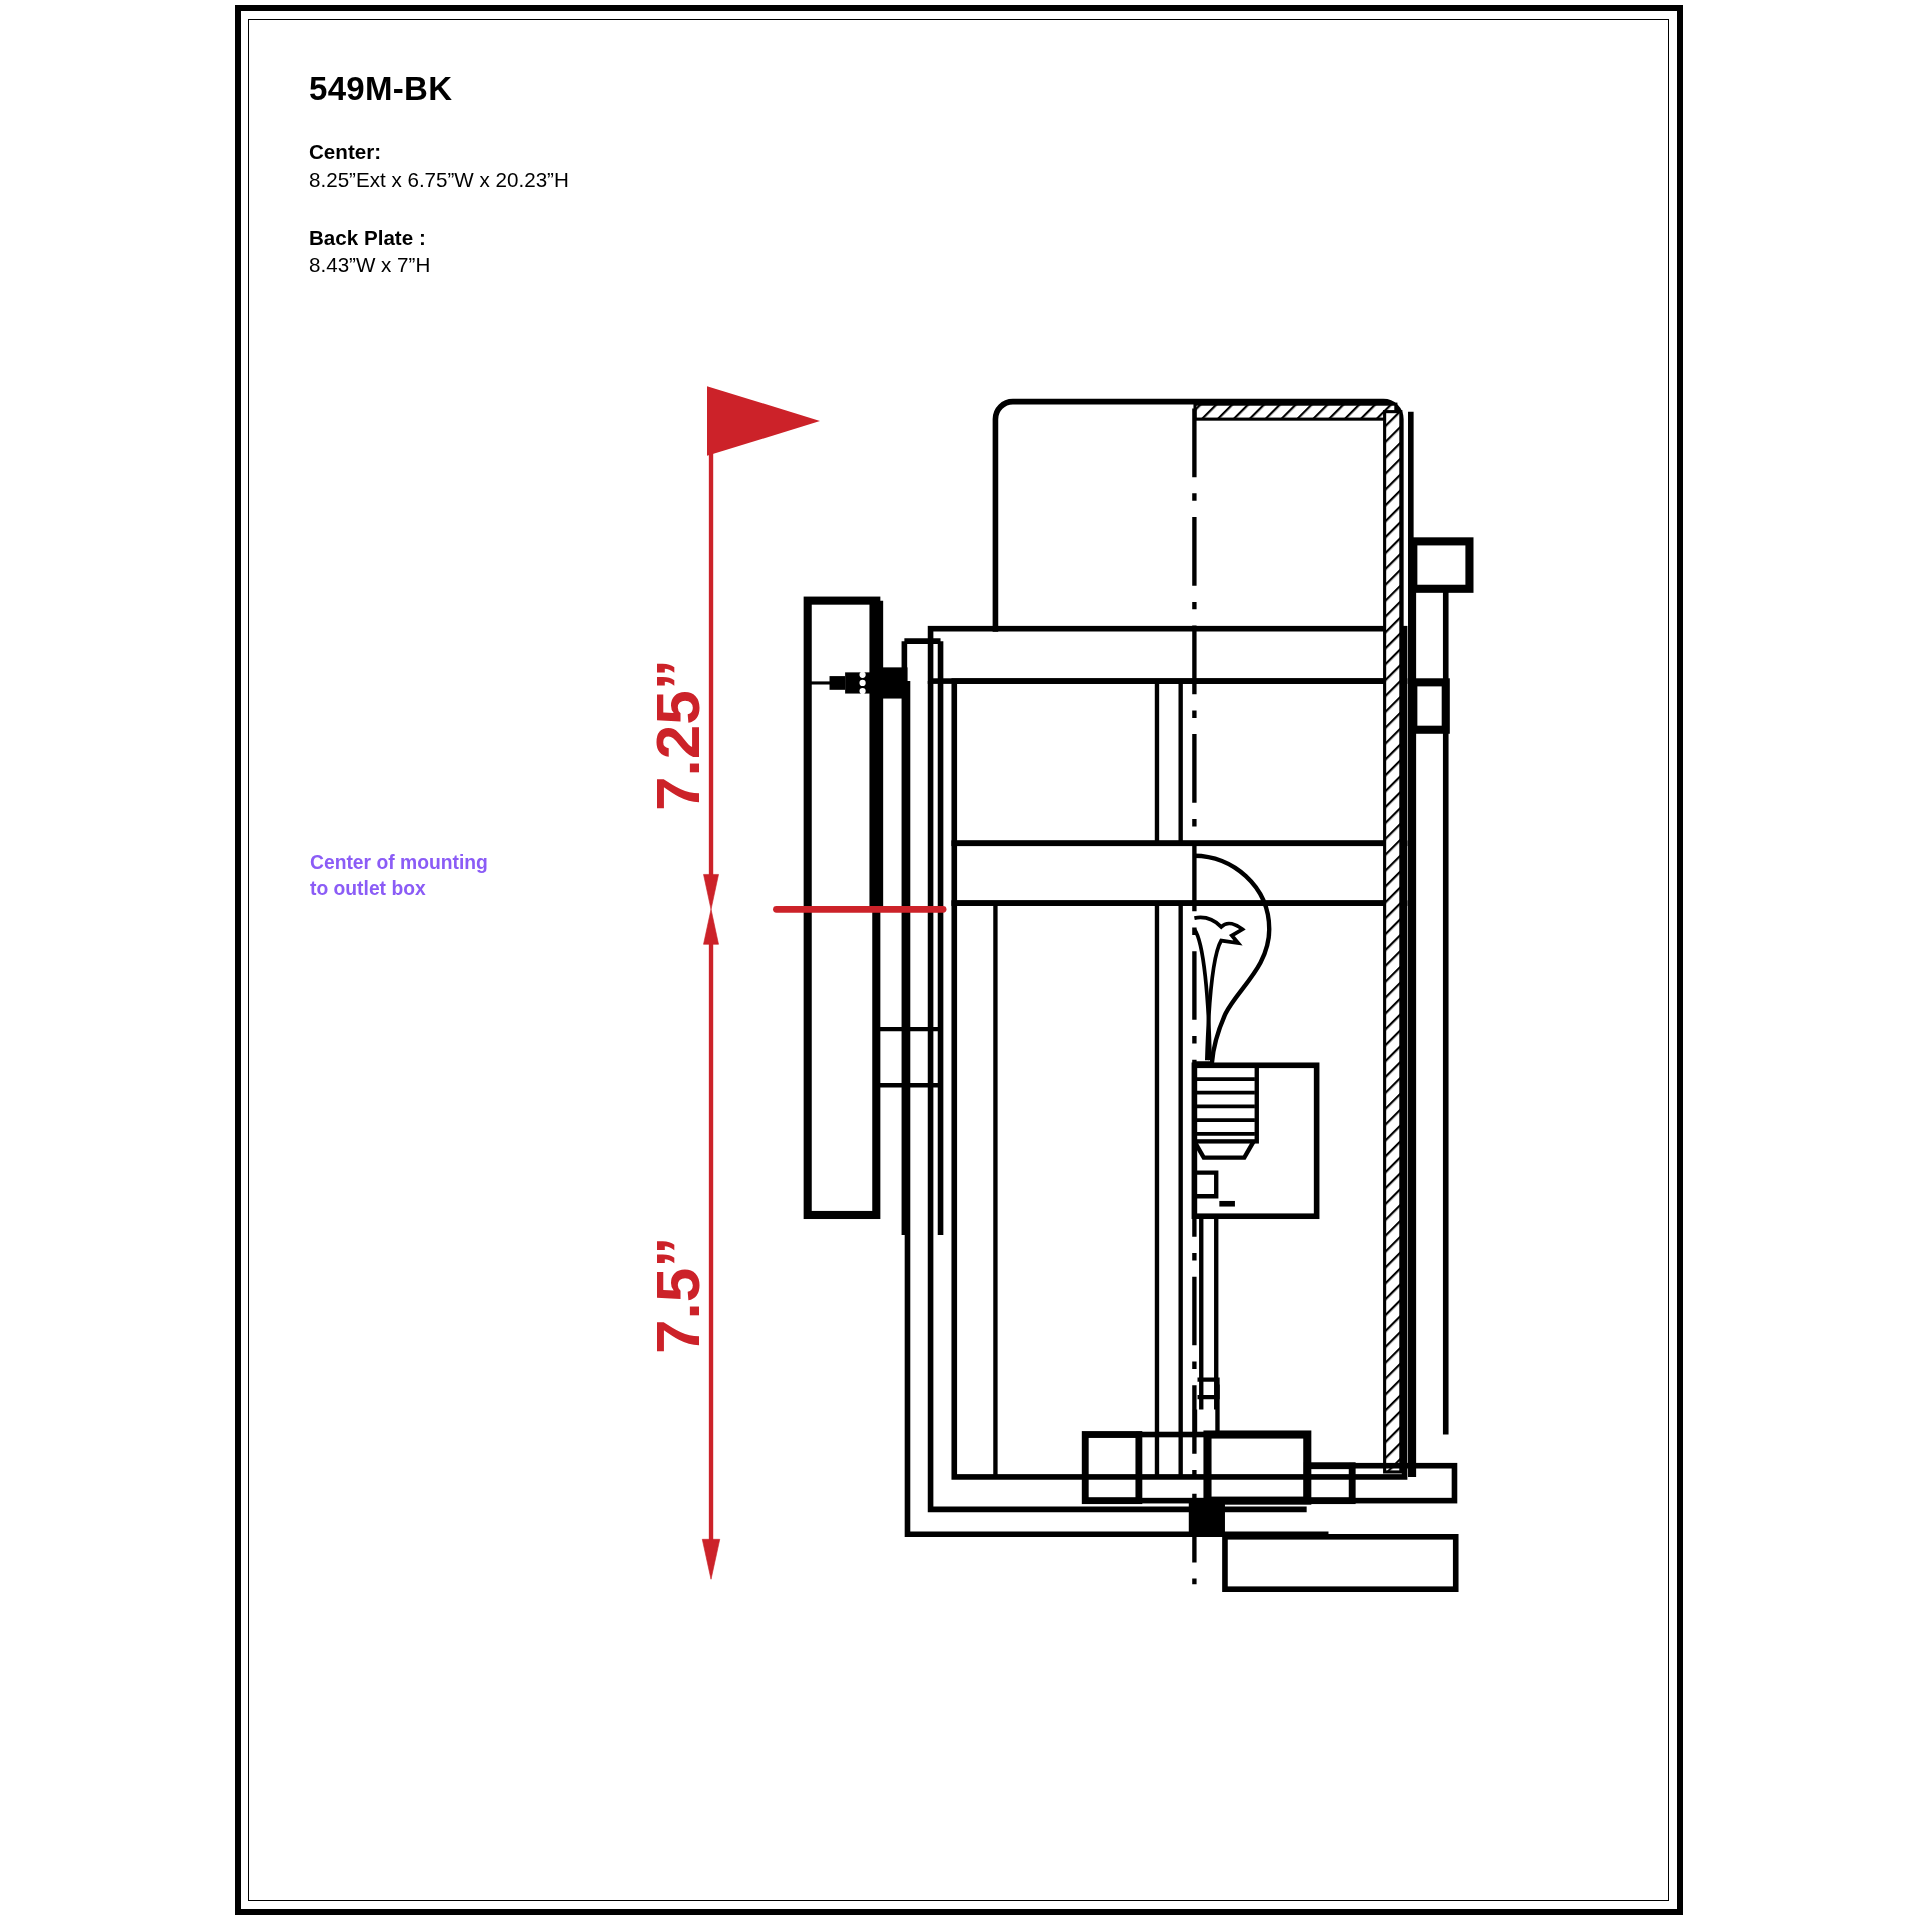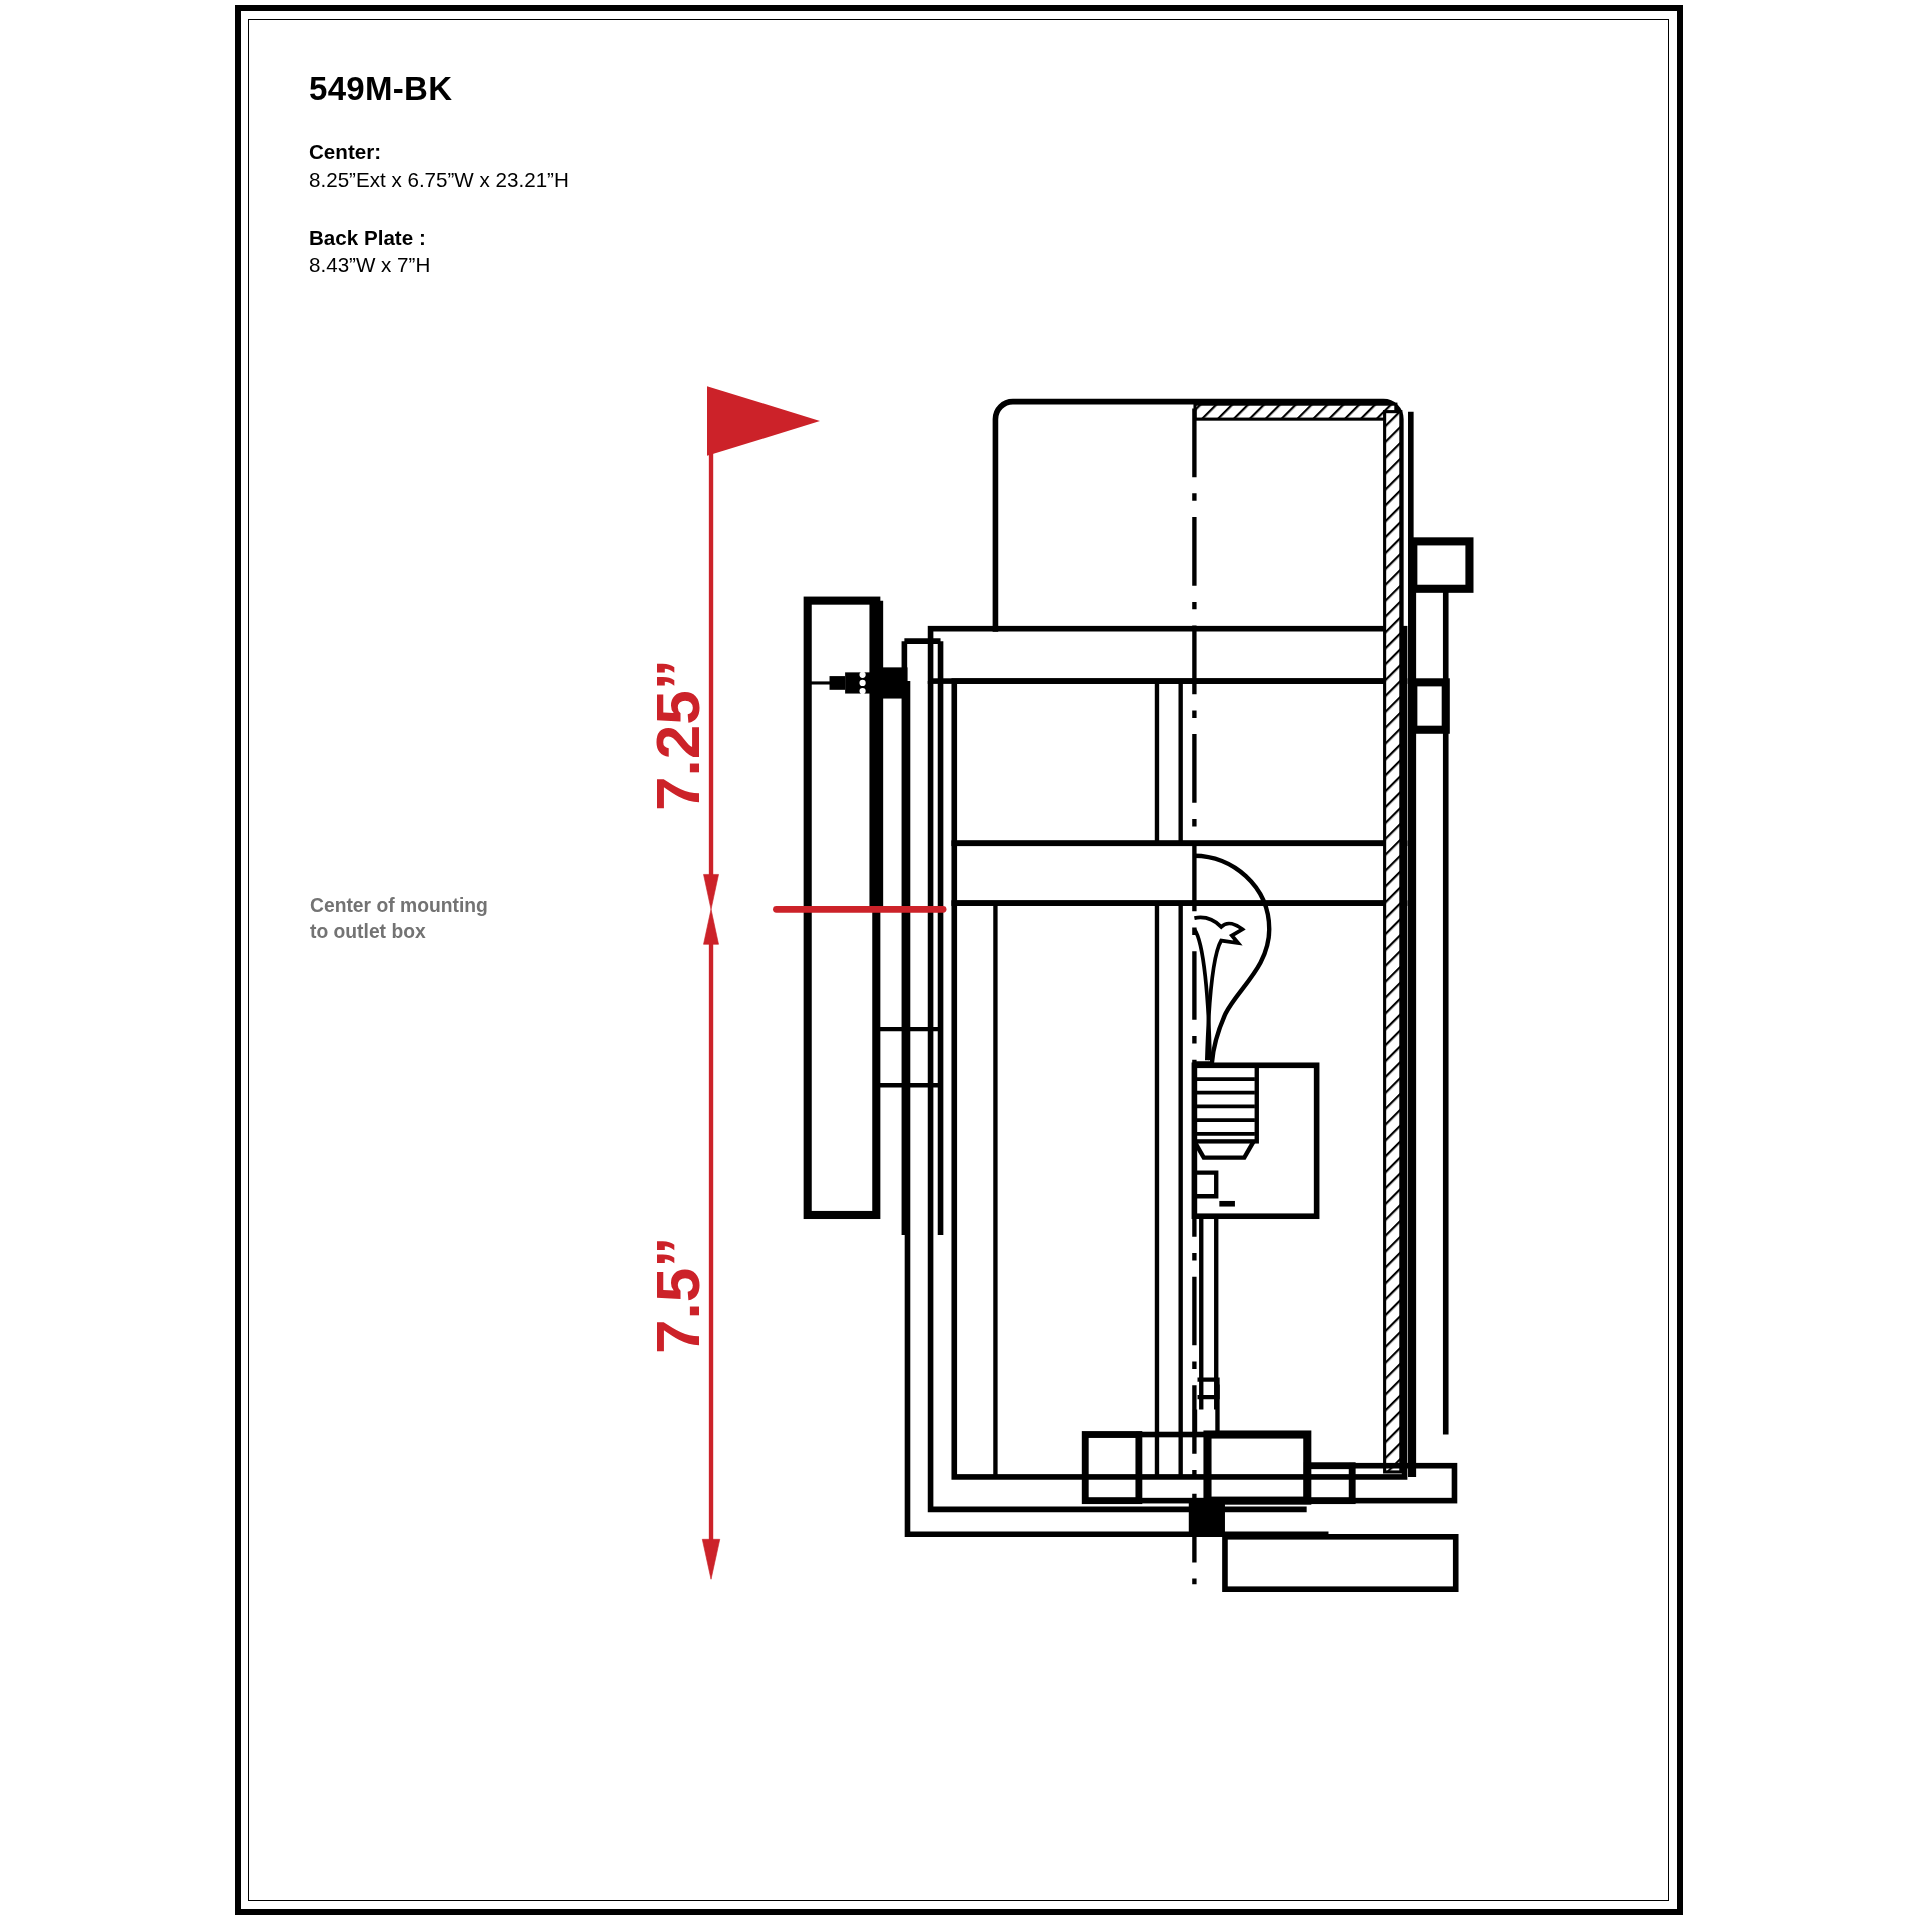"8.25”Ext x 6.75”W x 23.21”H" div.spec-value { text: 23.21 -> 20.23 }
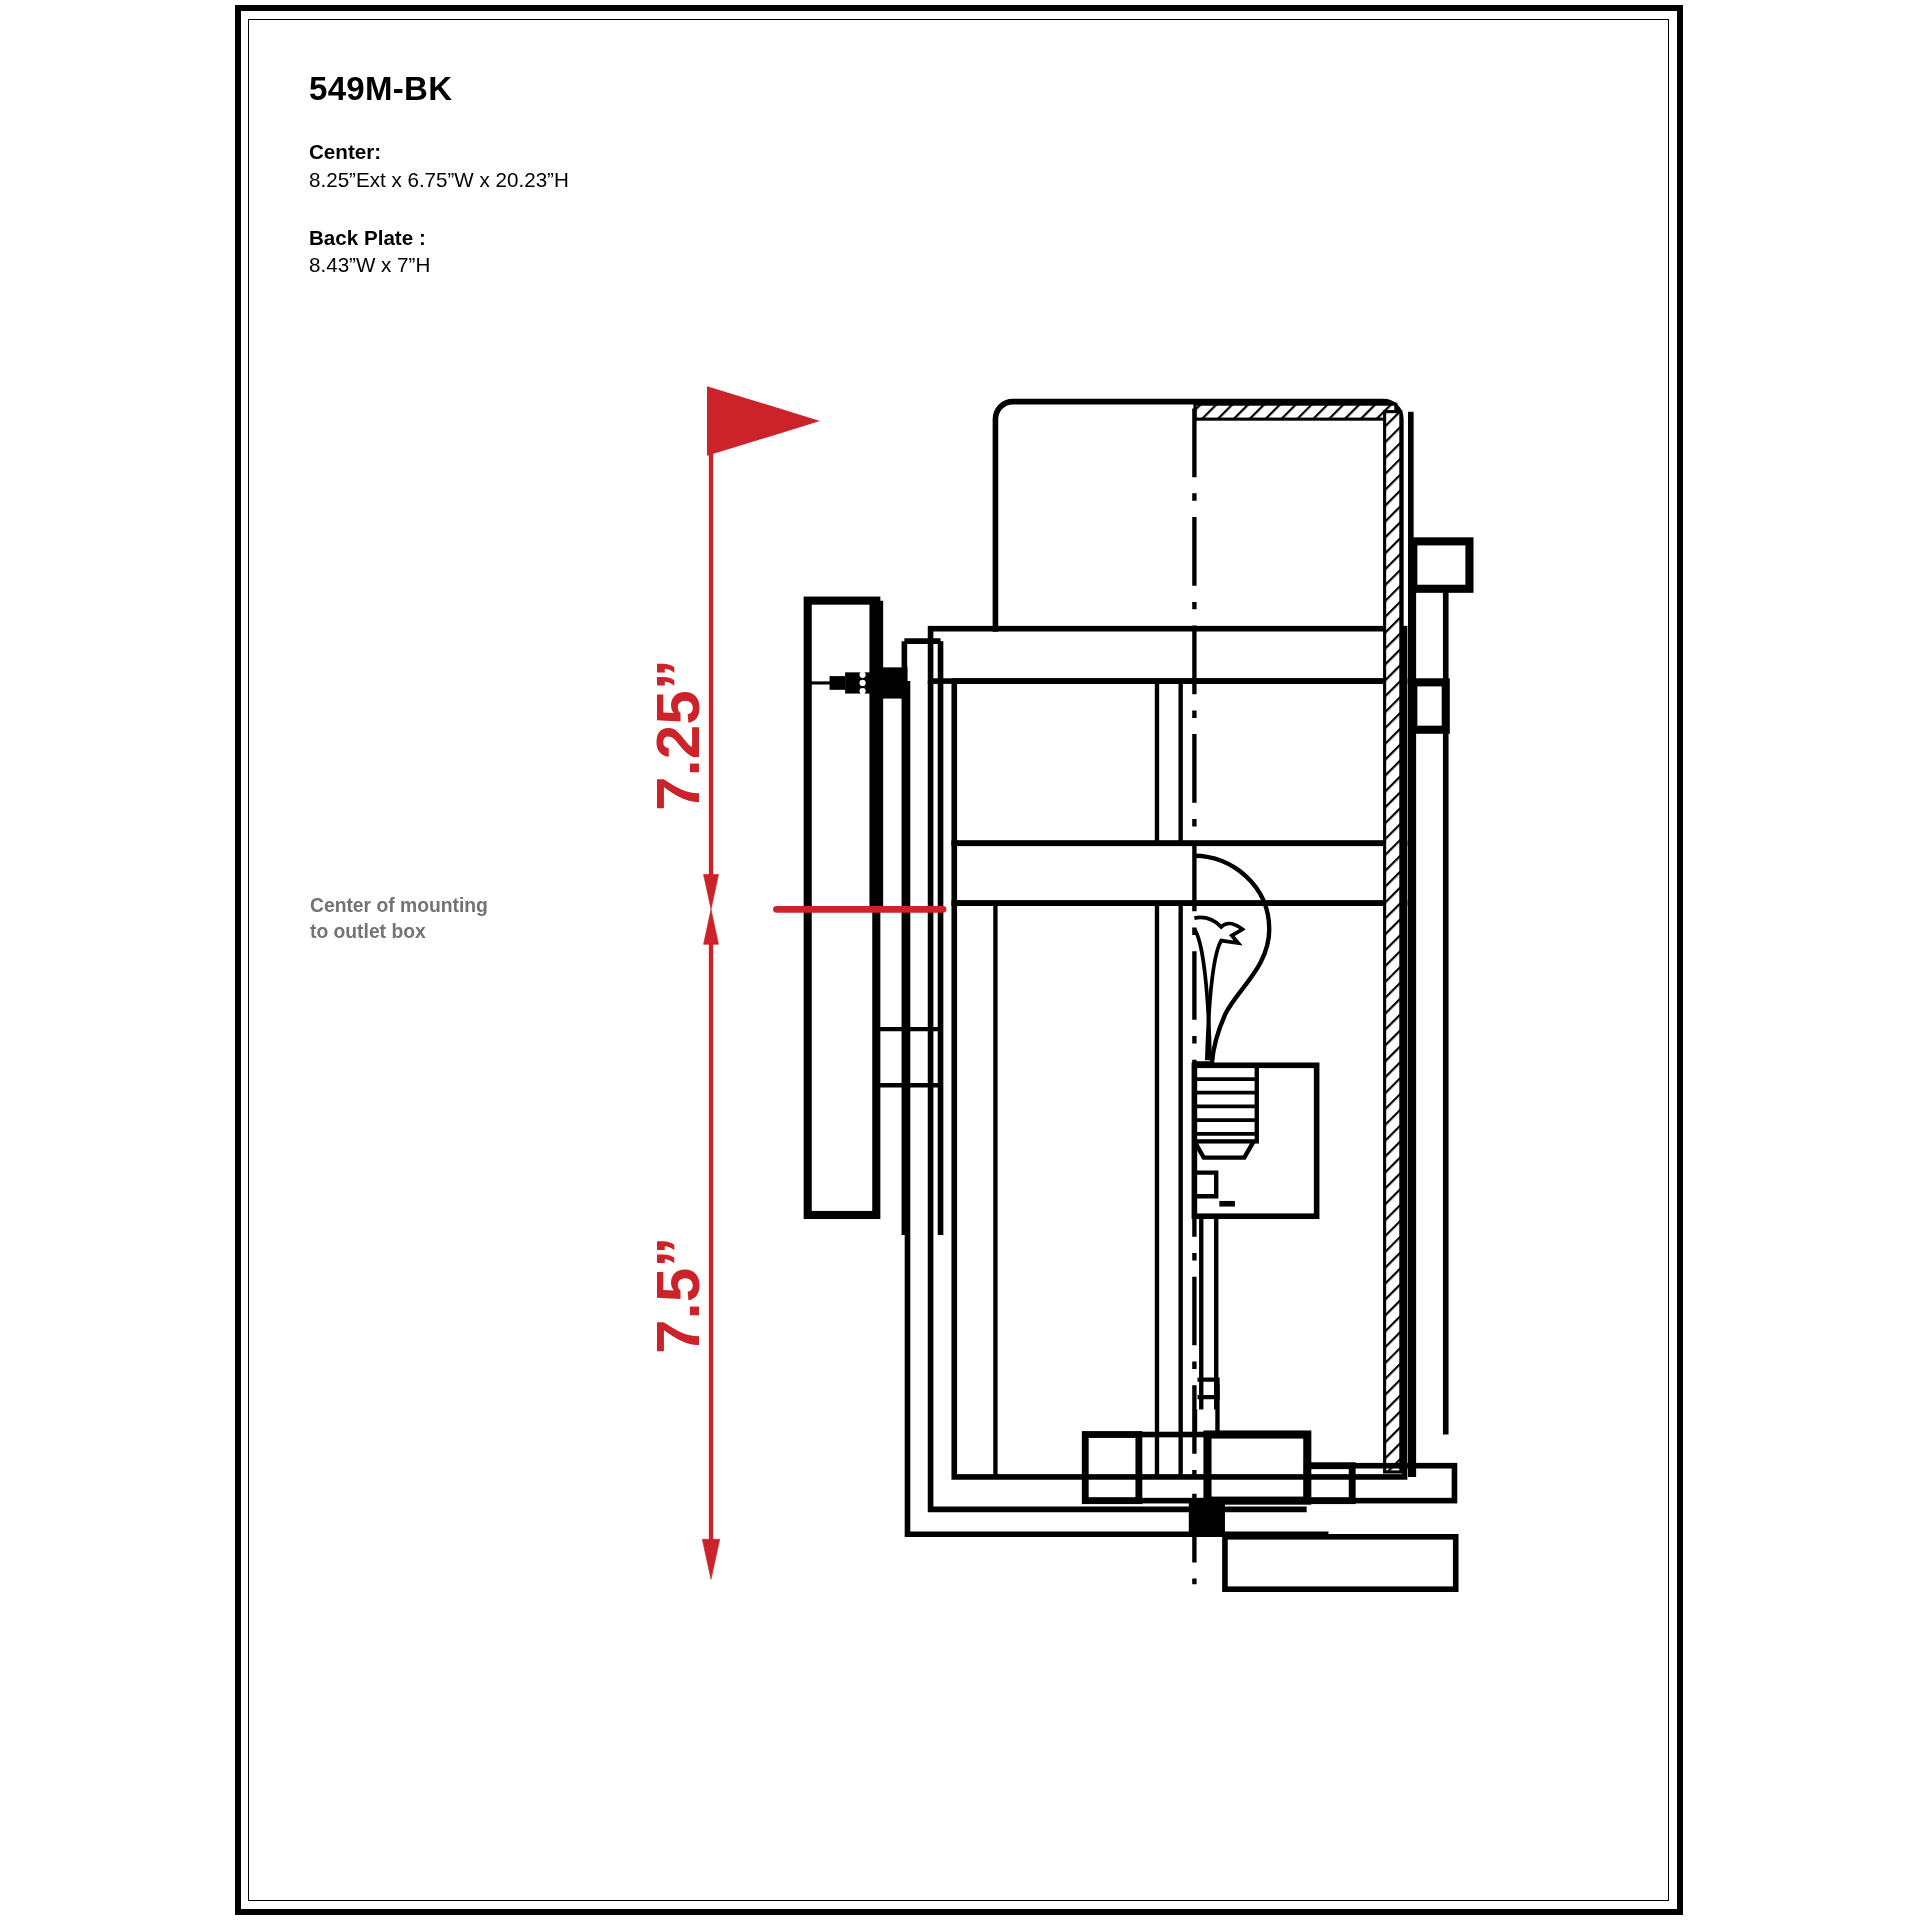"Center of mounting" .note { color: #737373 -> #8b5cf6; top: 893px -> 850px }
